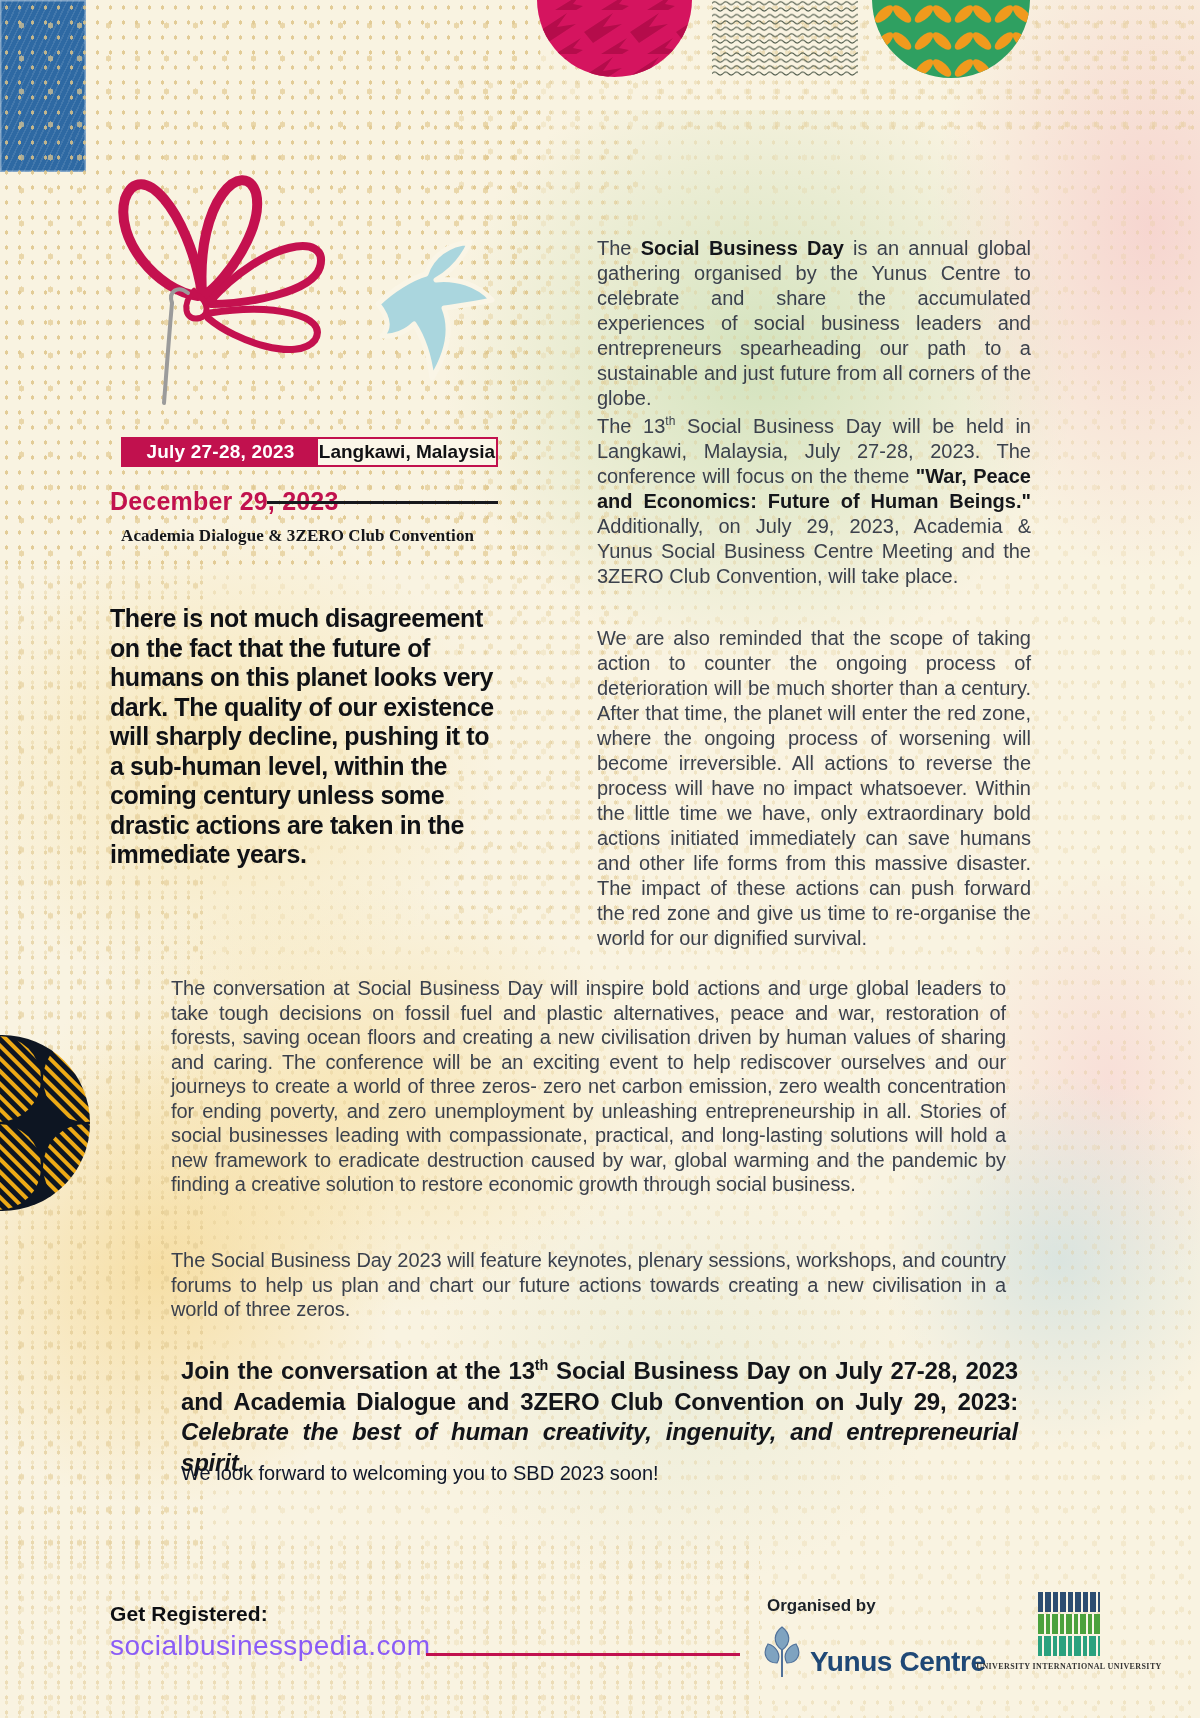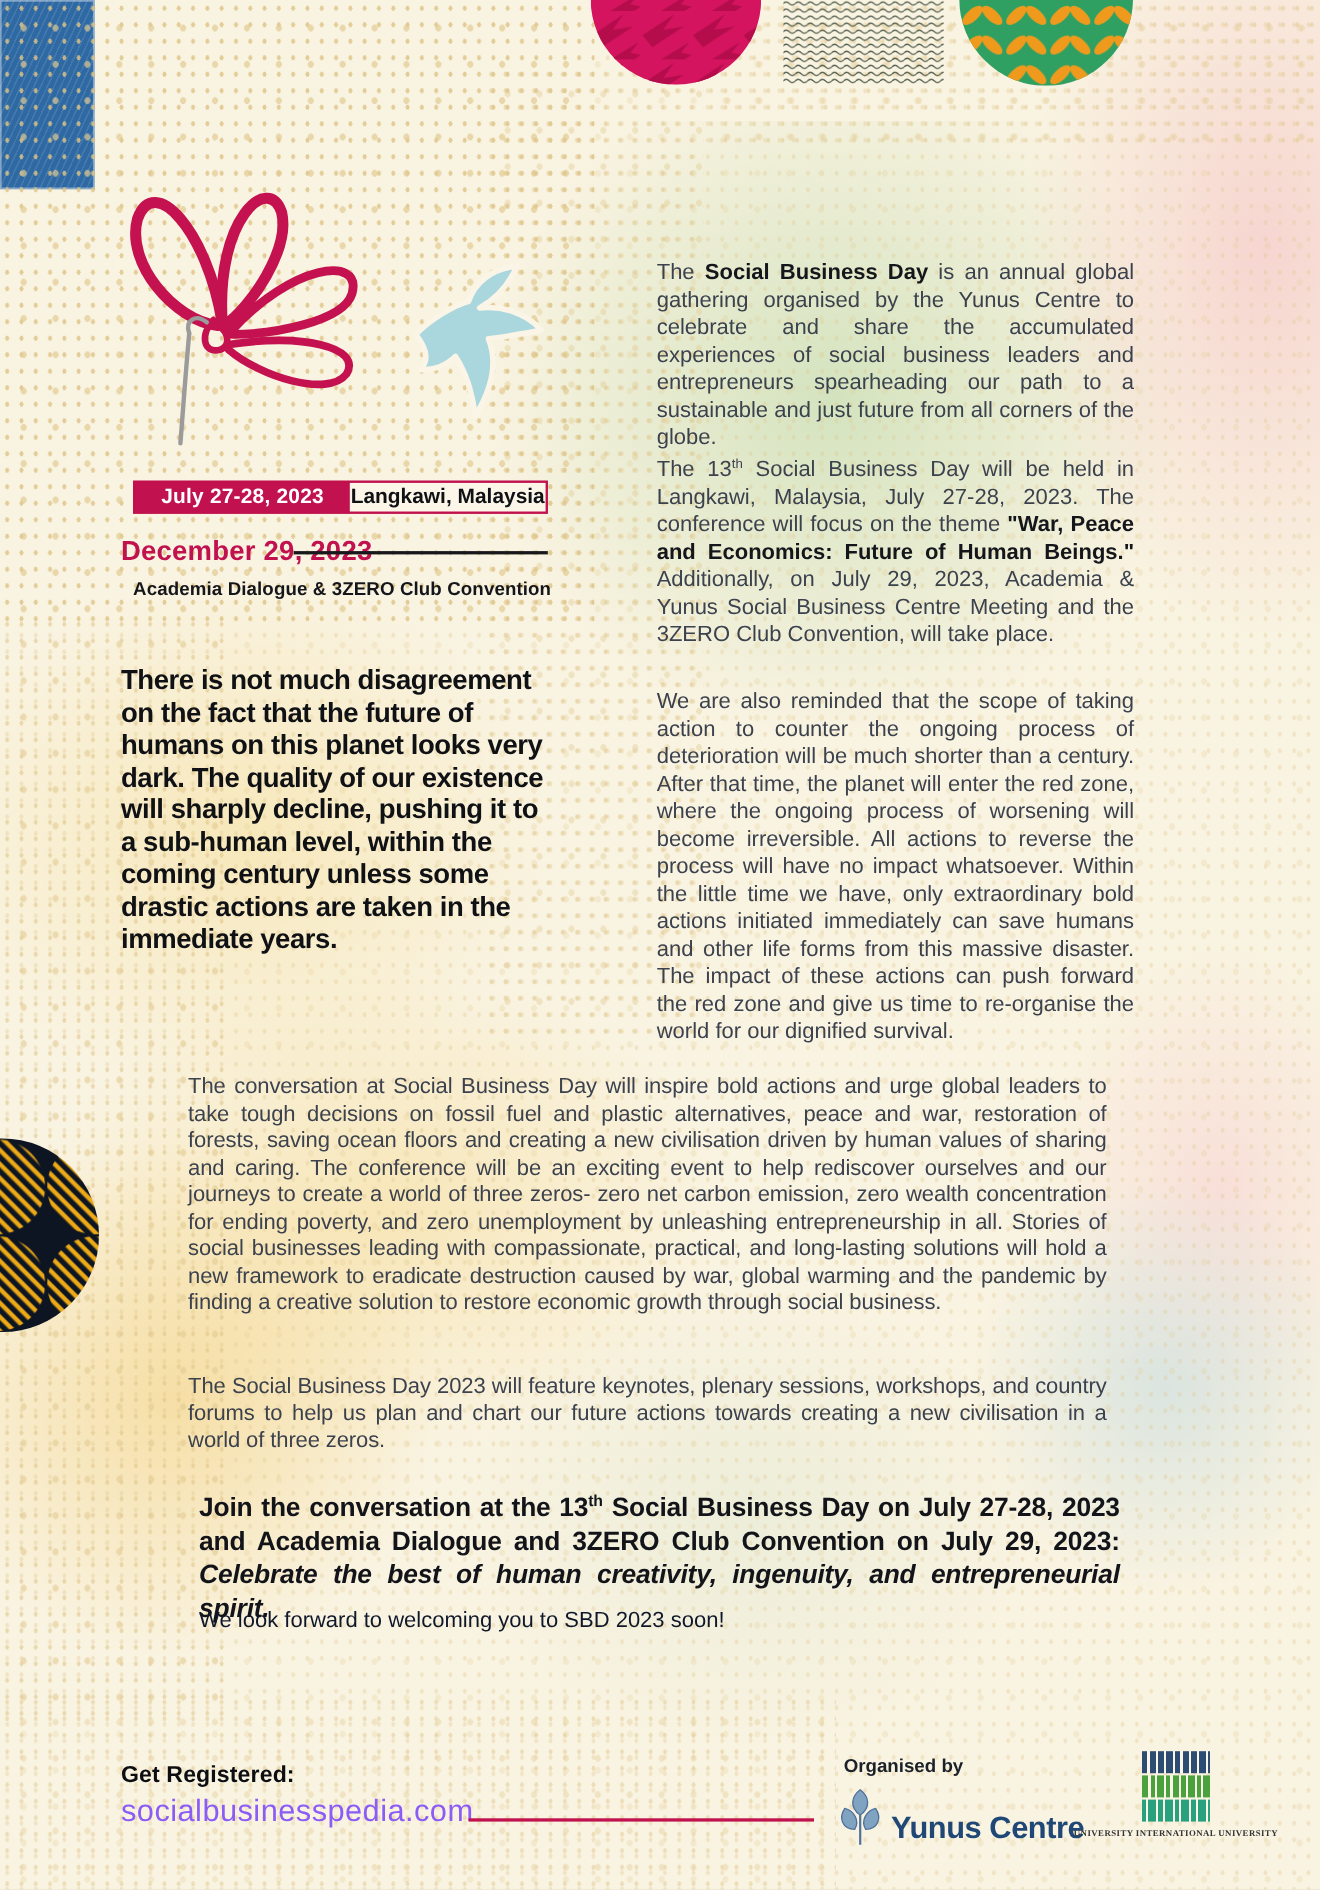"Academia Dialogue & 3ZERO Club" .academia { font-family: none -> Liberation Serif, serif }
